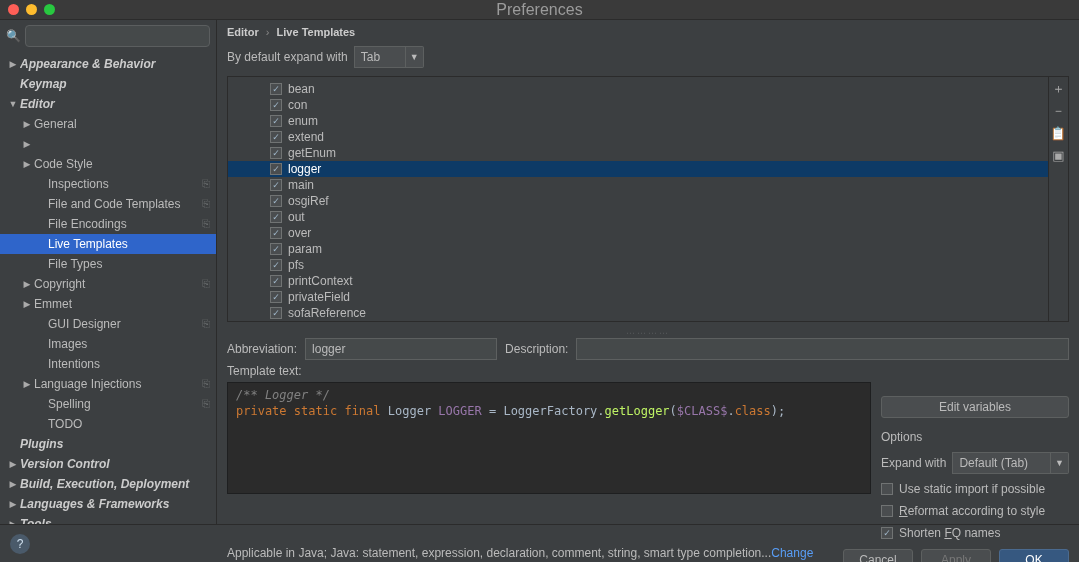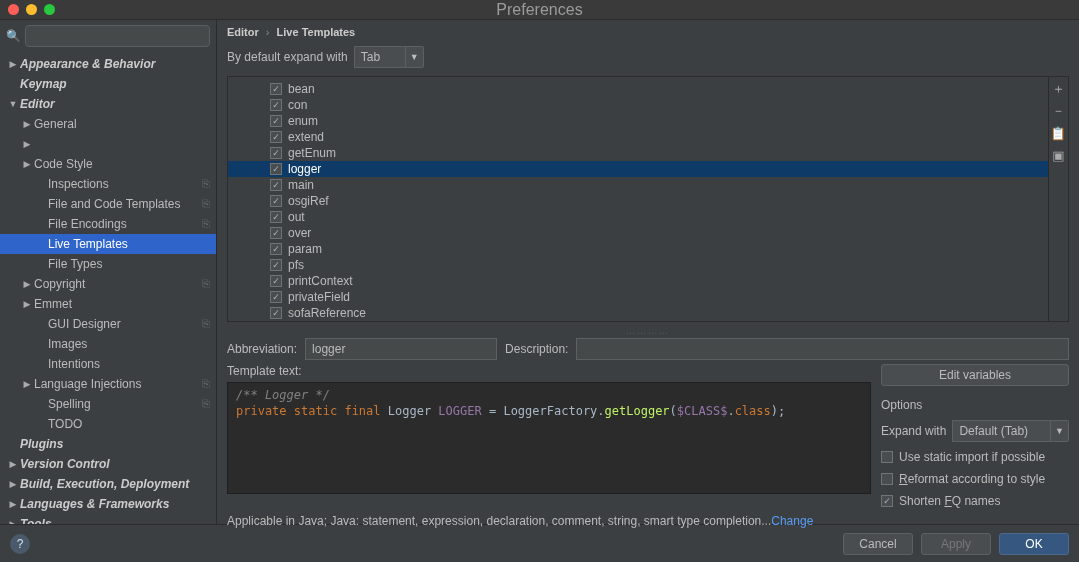"Edit variables" .btn { margin-top: none -> 32px }
